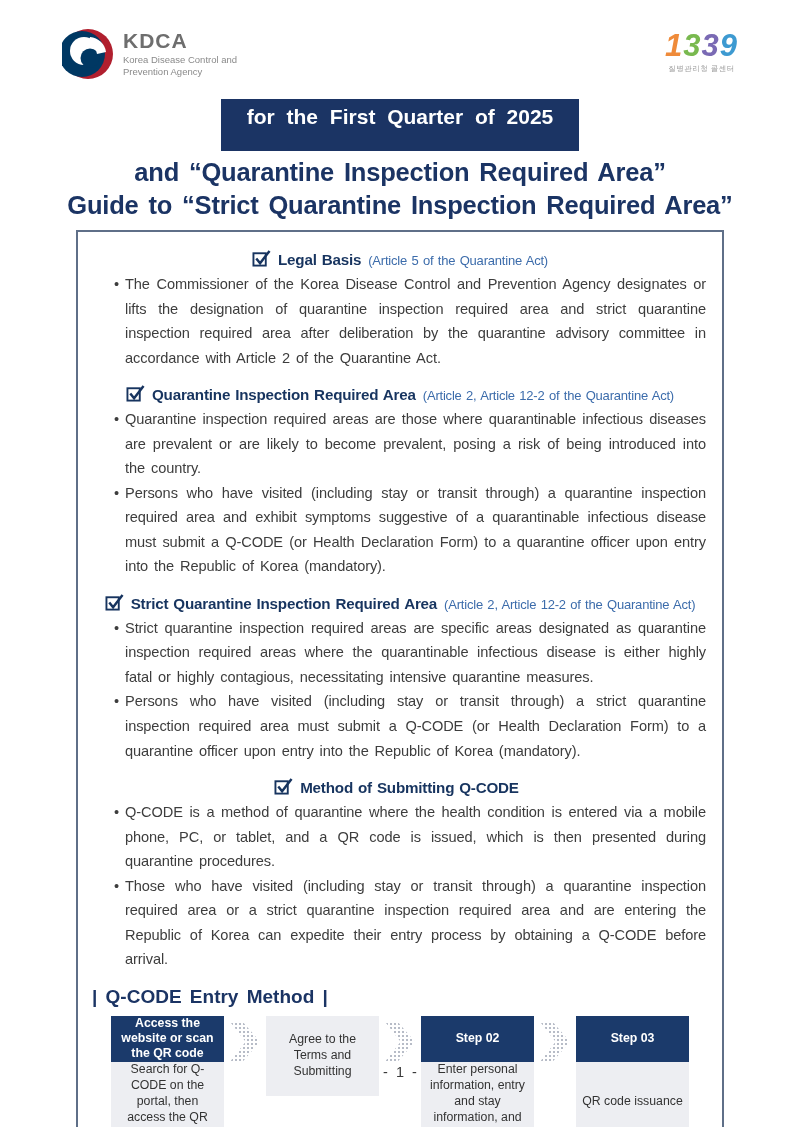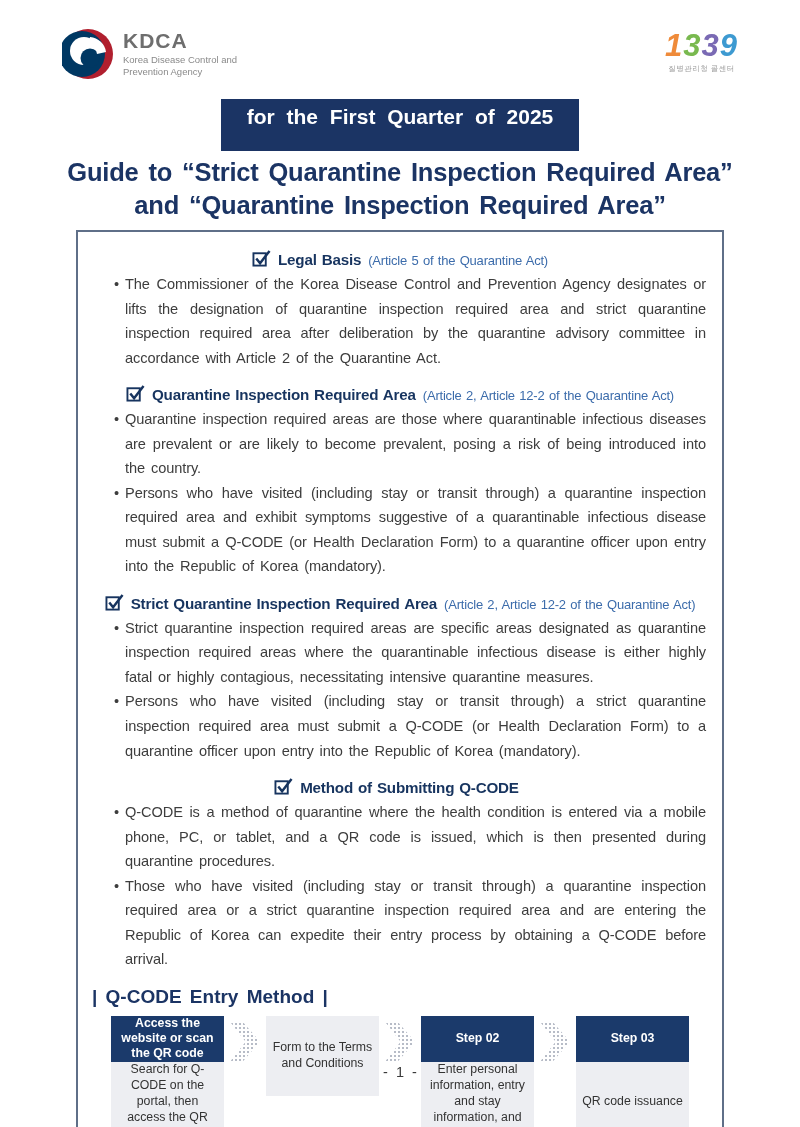"Guide to “Strict Quarantine Inspection" div { order: before "and “Quarantine Inspection Required" -> after "and “Quarantine Inspection Required" }
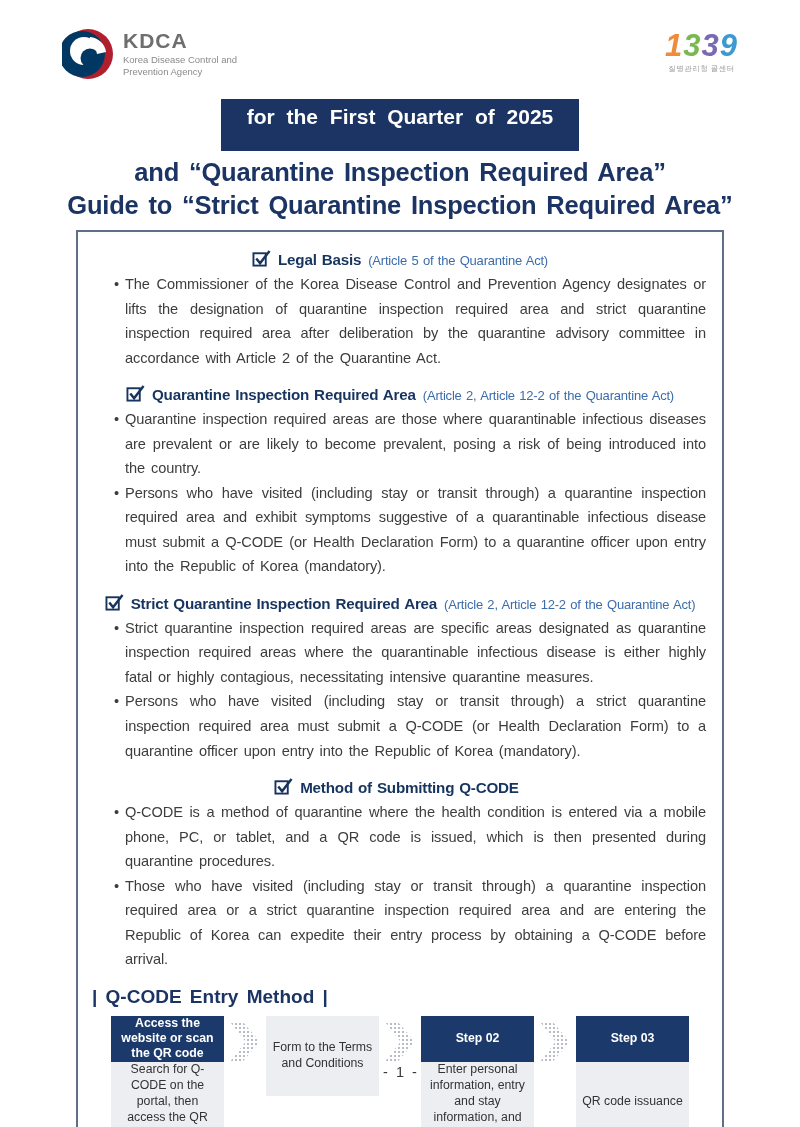"Form to the Terms and" div.flow-step-body { text: Form to the Terms and Conditions -> Agree to the Terms and Submitting }
